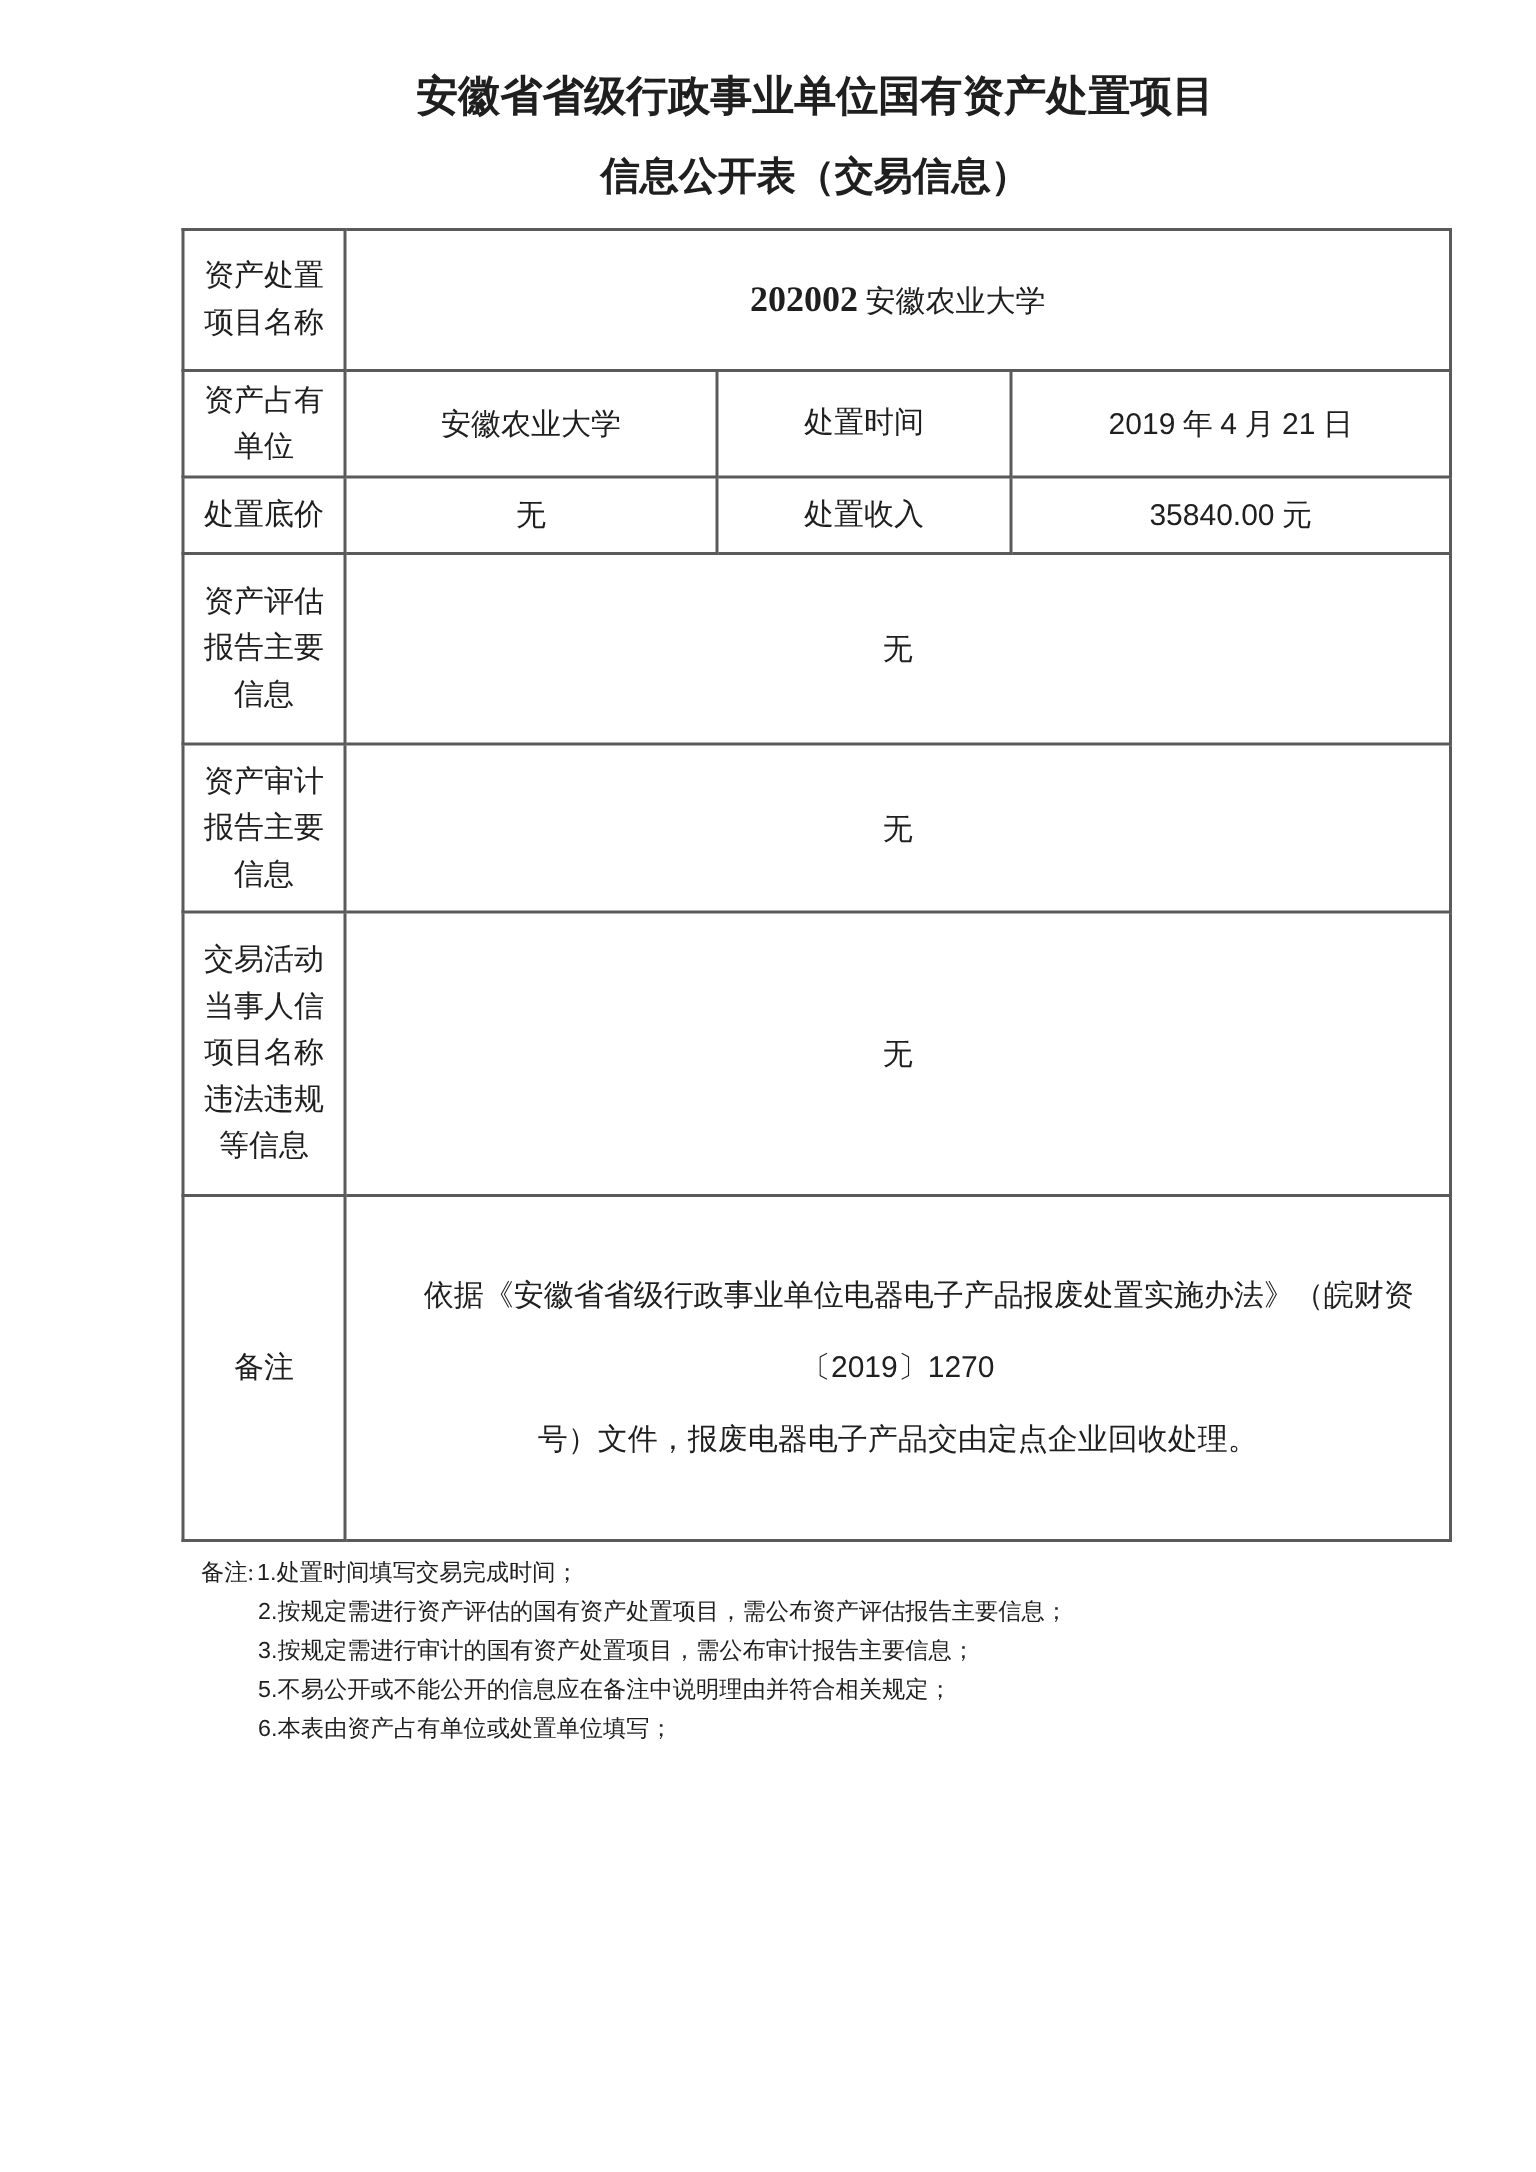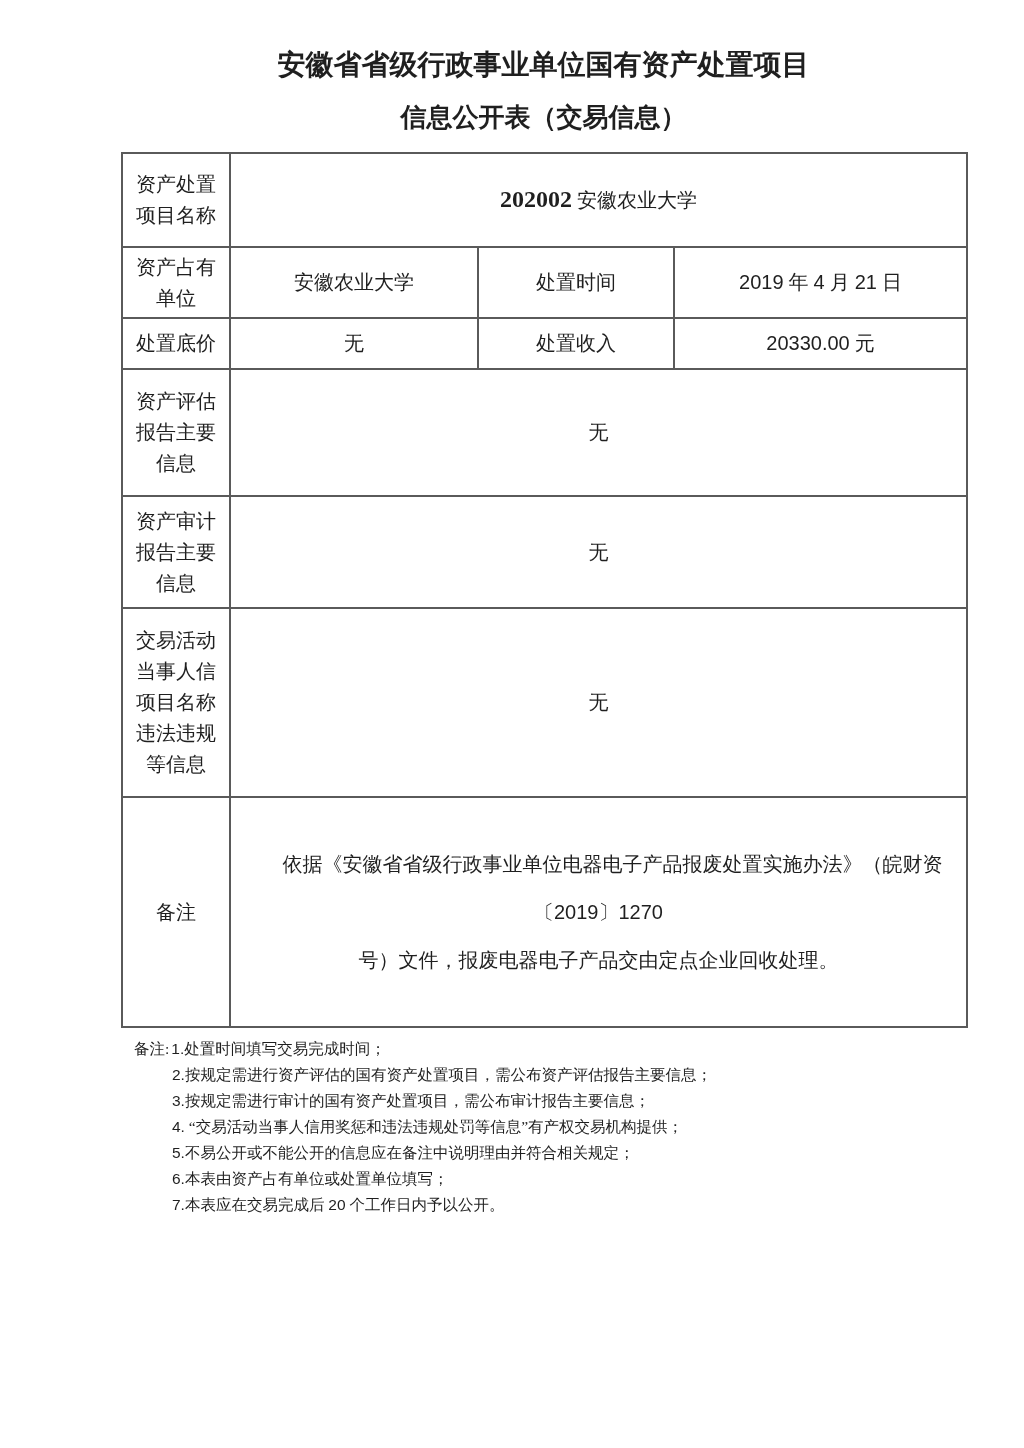"20330.00" span.num { text: 20330.00 -> 35840.00 }
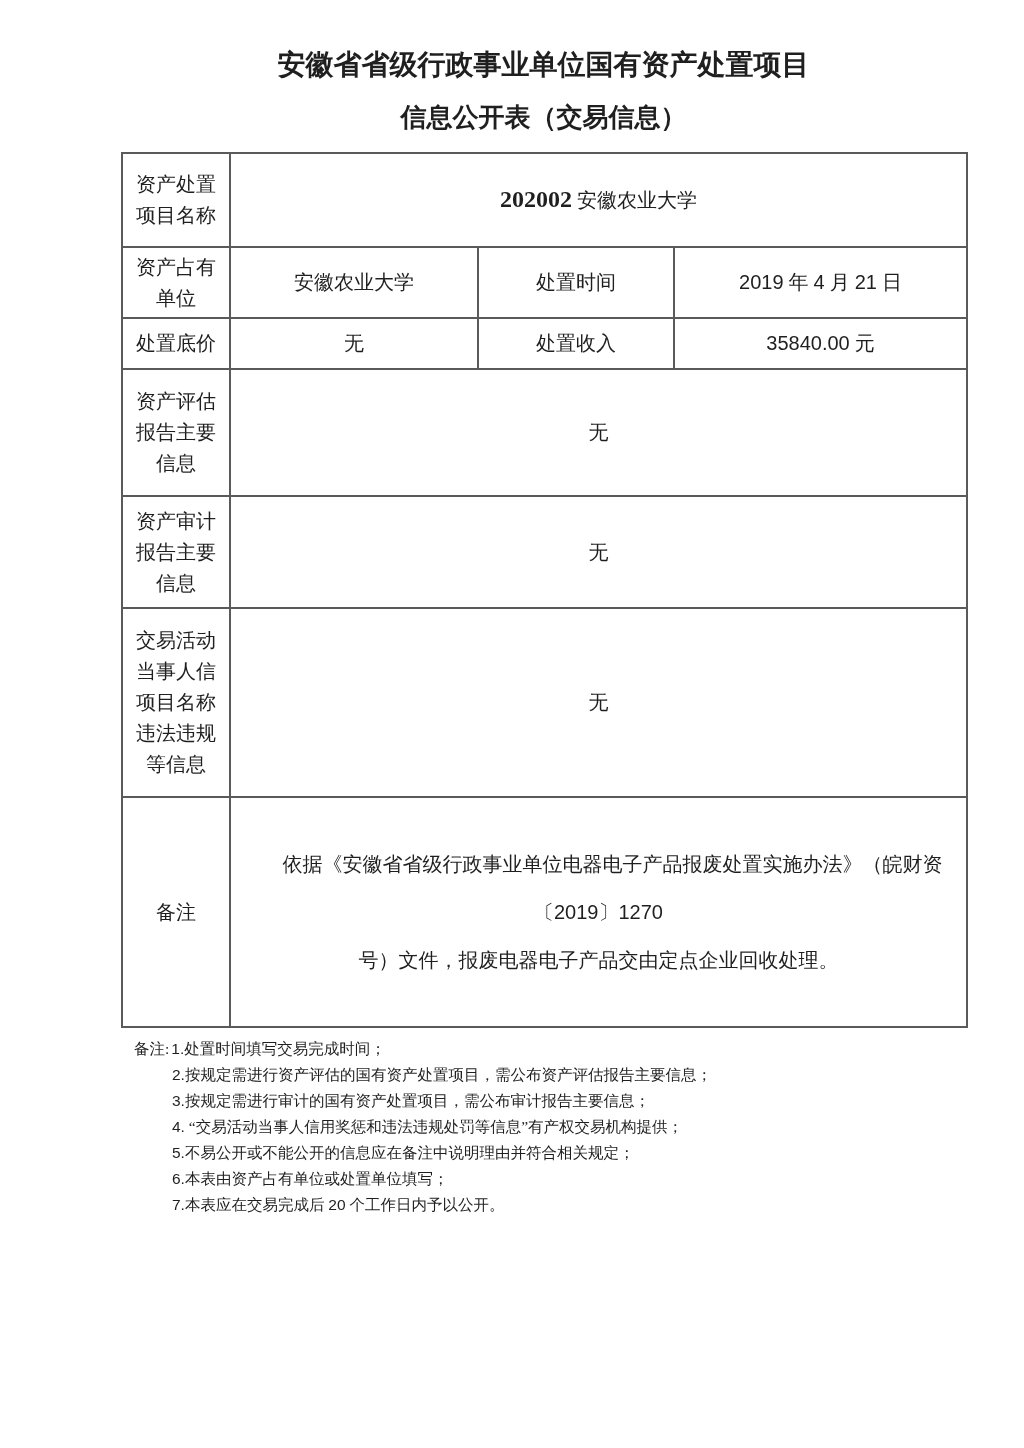"4. “交易活动当事人信用奖惩和违法违规处罚等信息”有产权交易机构提供；" div.fn-line { html: <div><span>4.</span><span> “交易活动当事人信用奖惩和违法违规处罚等信息”有产权交易机构提供；</span></div> -> none }
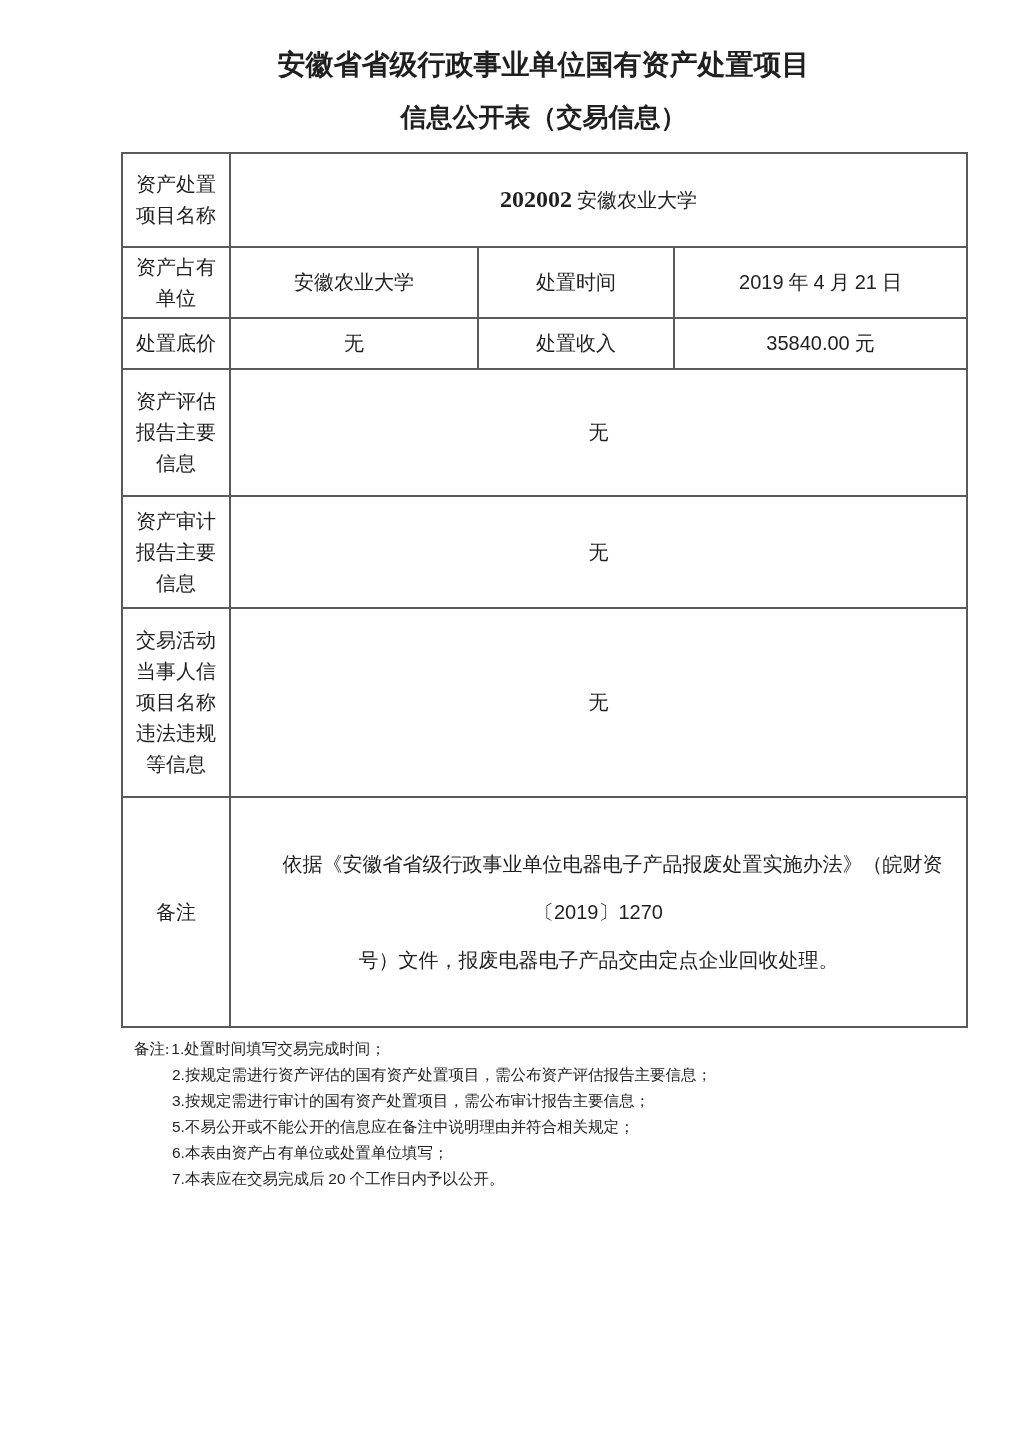"7.本表应在交易完成后 20 个工作日内予以公开。" div.fn-line { html: <div><span>7.</span><span>本表应在交易完成后 </span><span>20</span><span> 个工作日内予以公开。</span></div> -> none }
